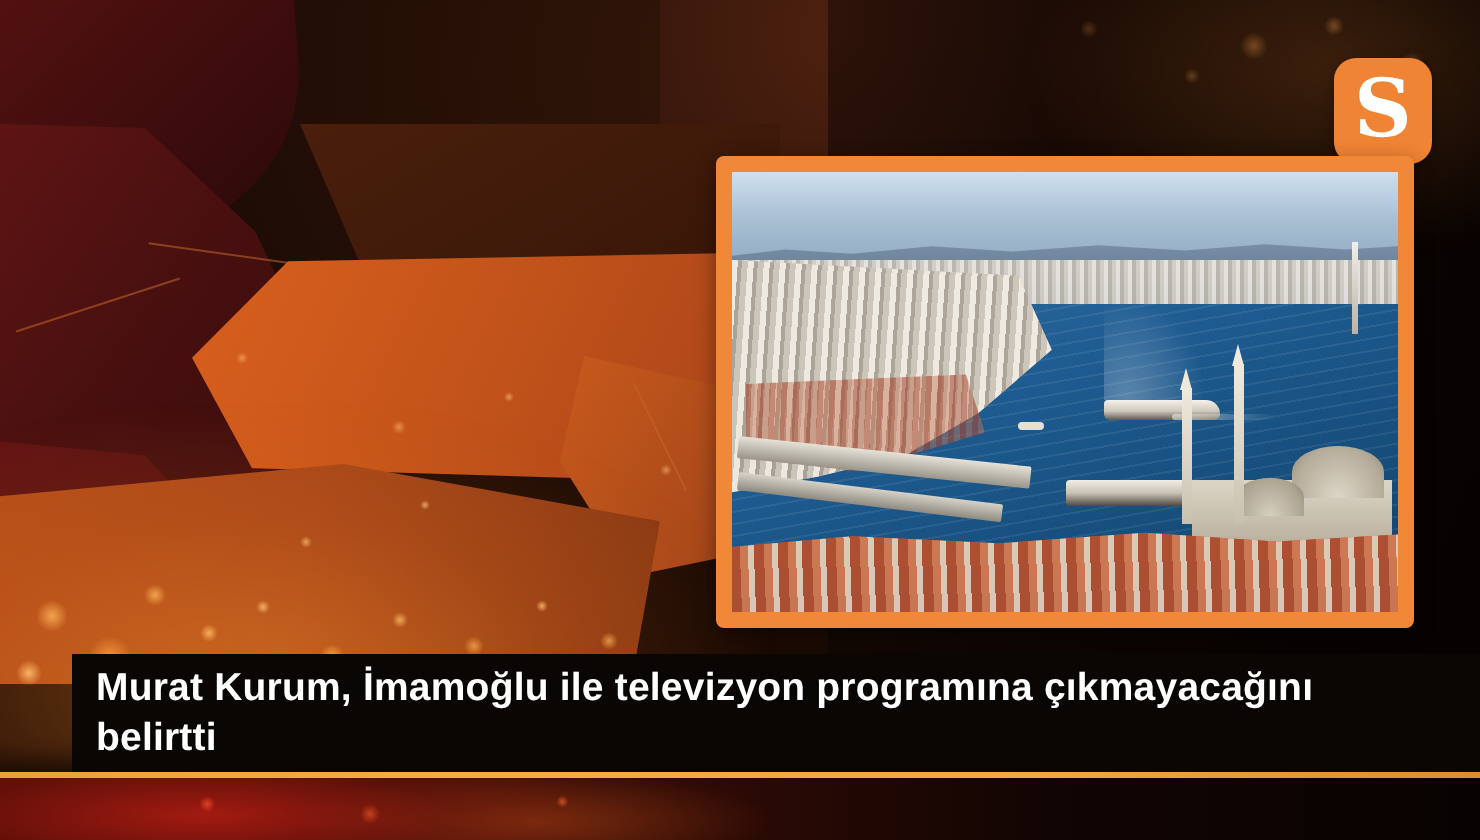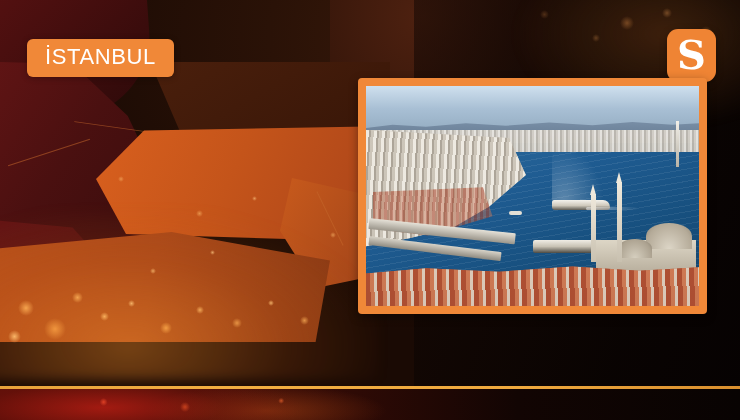"İSTANBUL" div.city-badge { html: <div>İSTANBUL</div> -> none }
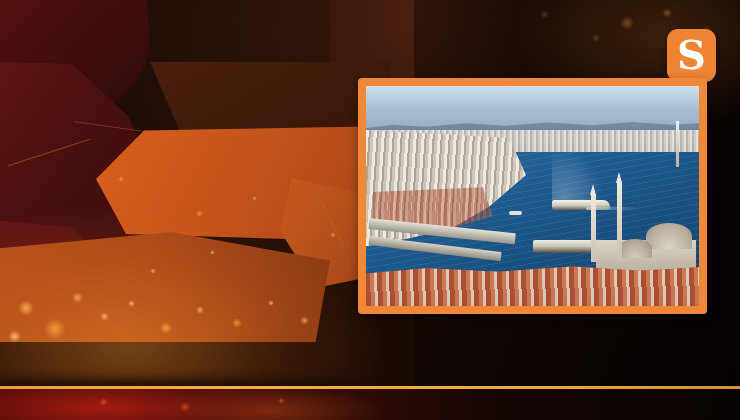"Murat Kurum, İmamoğlu ile televizyon" div.caption-bar { html: none -> <div> <div>Murat Kurum, İmamoğlu ile televizyon programına çıkmayacağını belirtti</div> </div> }
